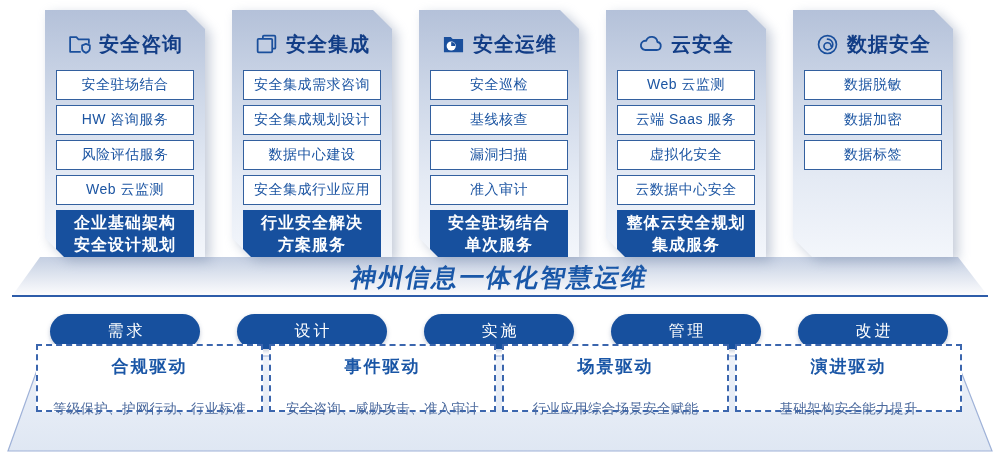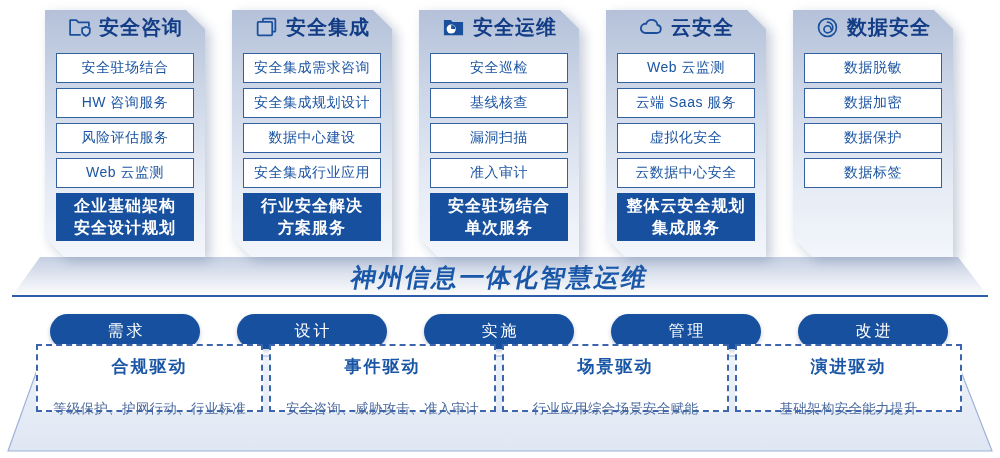"安全咨询" .card-header { padding-top: 3px -> 20px }
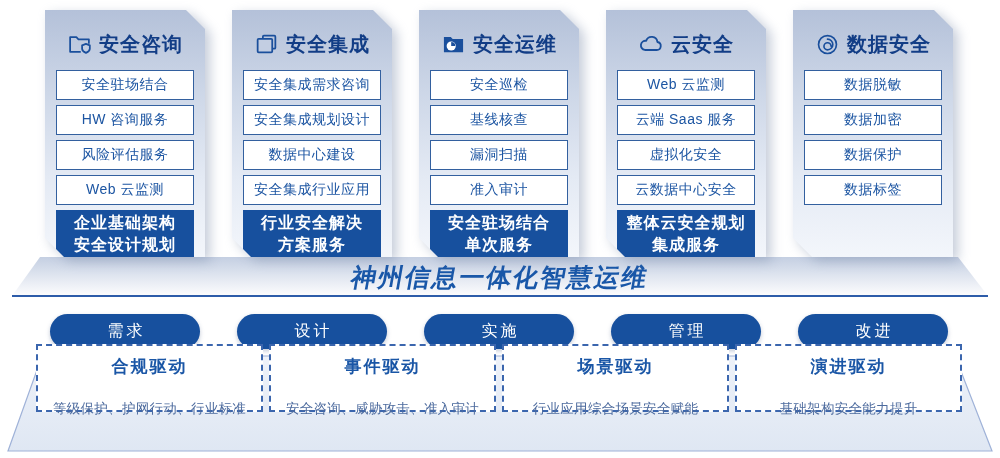"数据保护" div.item { html: <div>数据保护</div> -> none }
